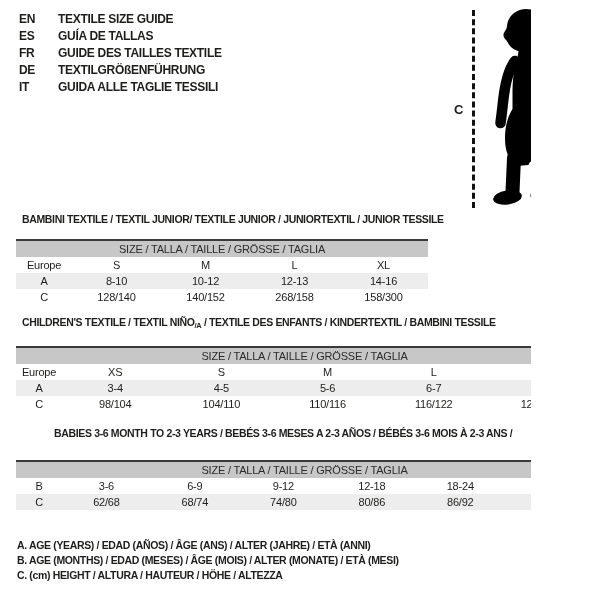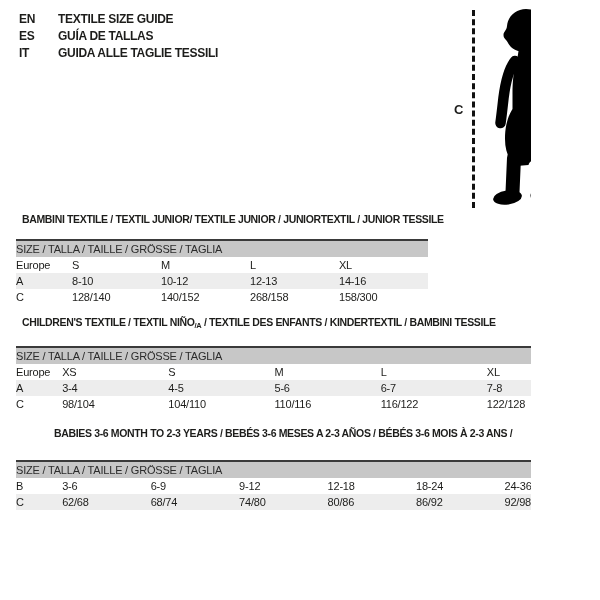"FR GUIDE DES TAILLES TEXTILE" div.lang-row { html: none -> <div> <span>FR</span><span>GUIDE DES TAILLES TEXTILE</span> </div> }
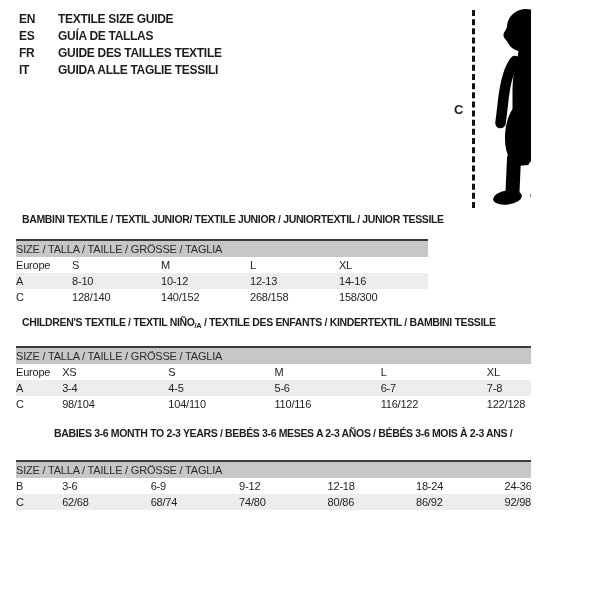"DE TEXTILGRÖßENFÜHRUNG" div.lang-row { html: none -> <div> <span>DE</span><span>TEXTILGRÖßENFÜHRUNG</span> </div> }
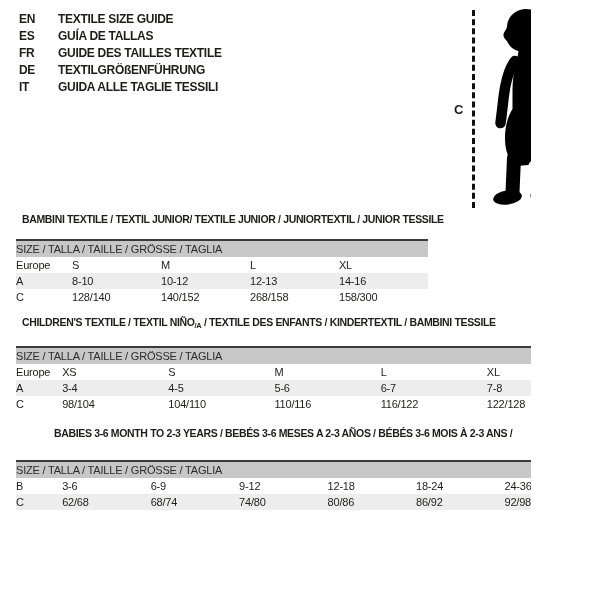"SIZE / TALLA / TAILLE" table.size-table td { text-align: left -> center }
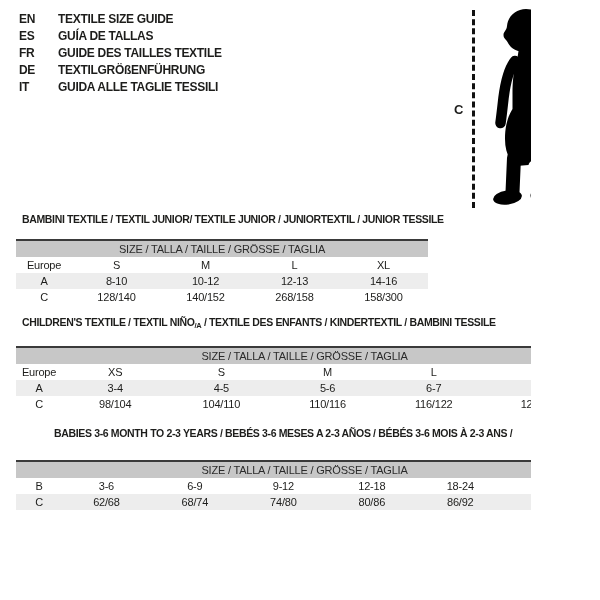"A. AGE (YEARS) / EDAD" div.footnotes { html: none -> <div> <div>A. AGE (YEARS) / EDAD (AÑOS) / ÂGE (ANS) / ALTER (JAHRE) / ETÀ (ANNI)</div> <div>B. AGE (MONTHS) / EDAD (MESES) / ÂGE (MOIS) / ALTER (MONATE) / ETÀ (MESI)</div> <div>C. (cm) HEIGHT / ALTURA / HAUTEUR / HÖHE / ALTEZZA</div> </div> }
